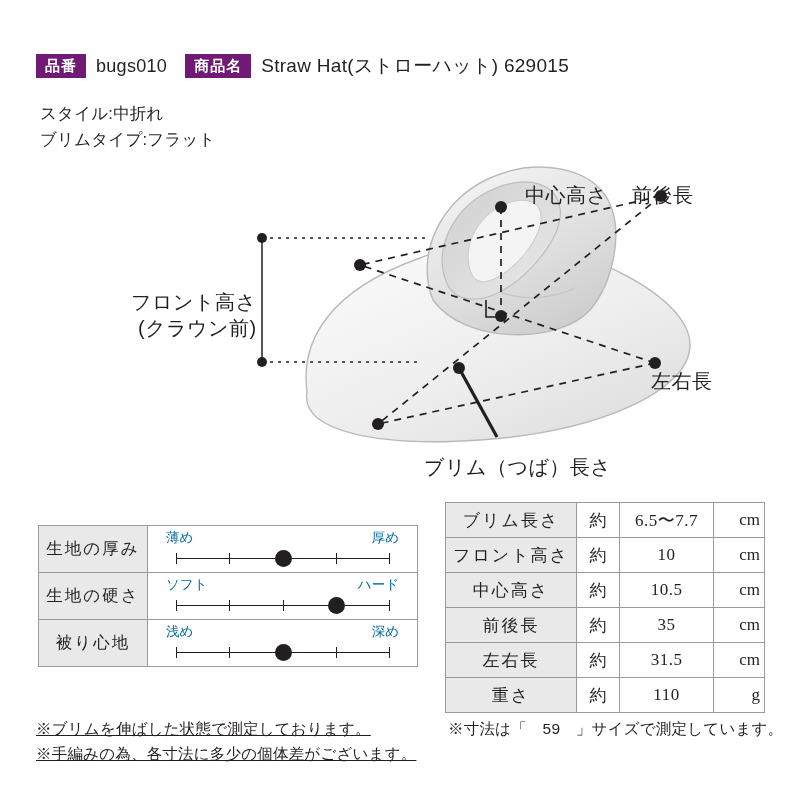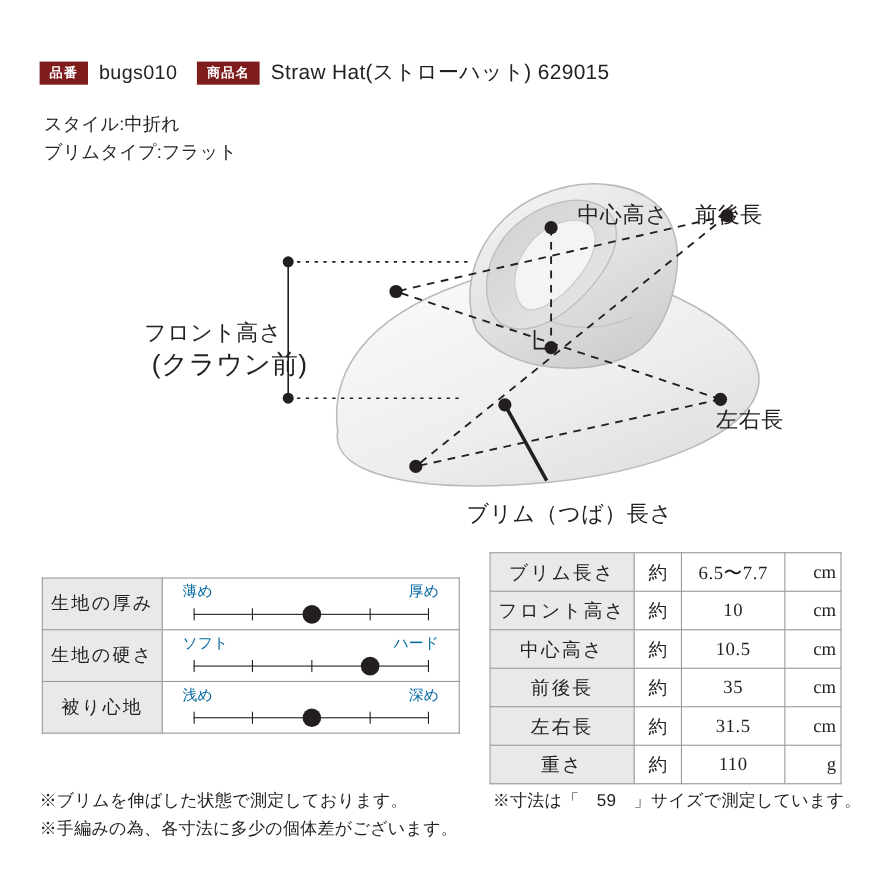"品番" .tag { background: #7f1d1d -> #701a75; font-size: 12px -> 15px }
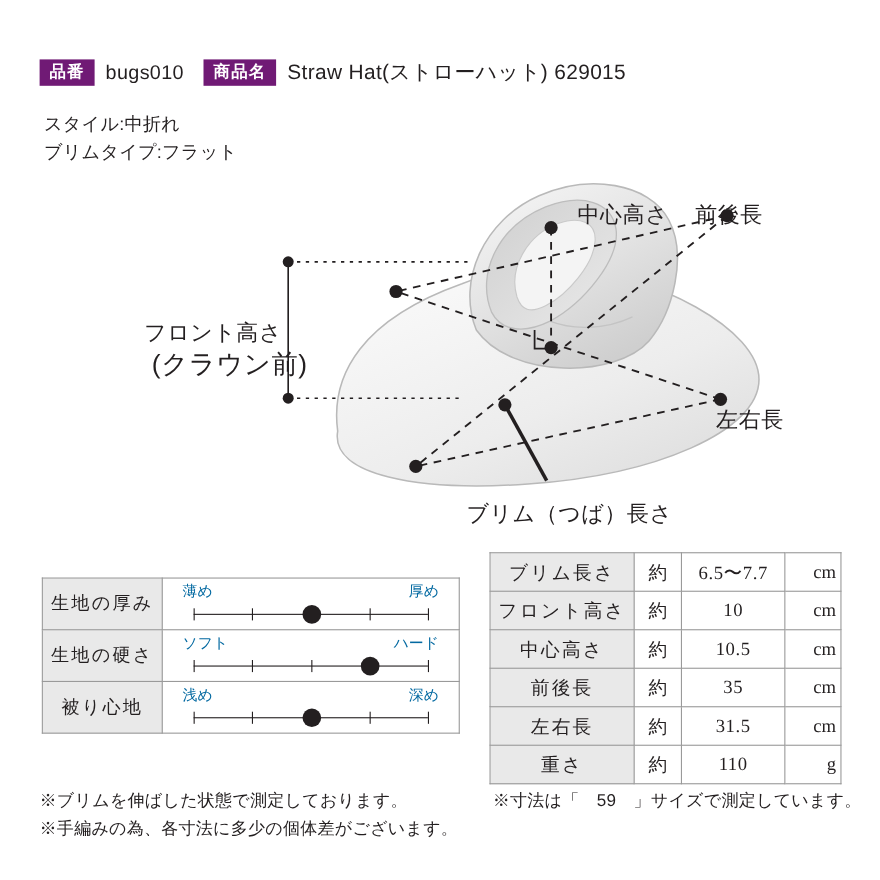"(クラウン前)" div { font-size: 24px -> 20px }
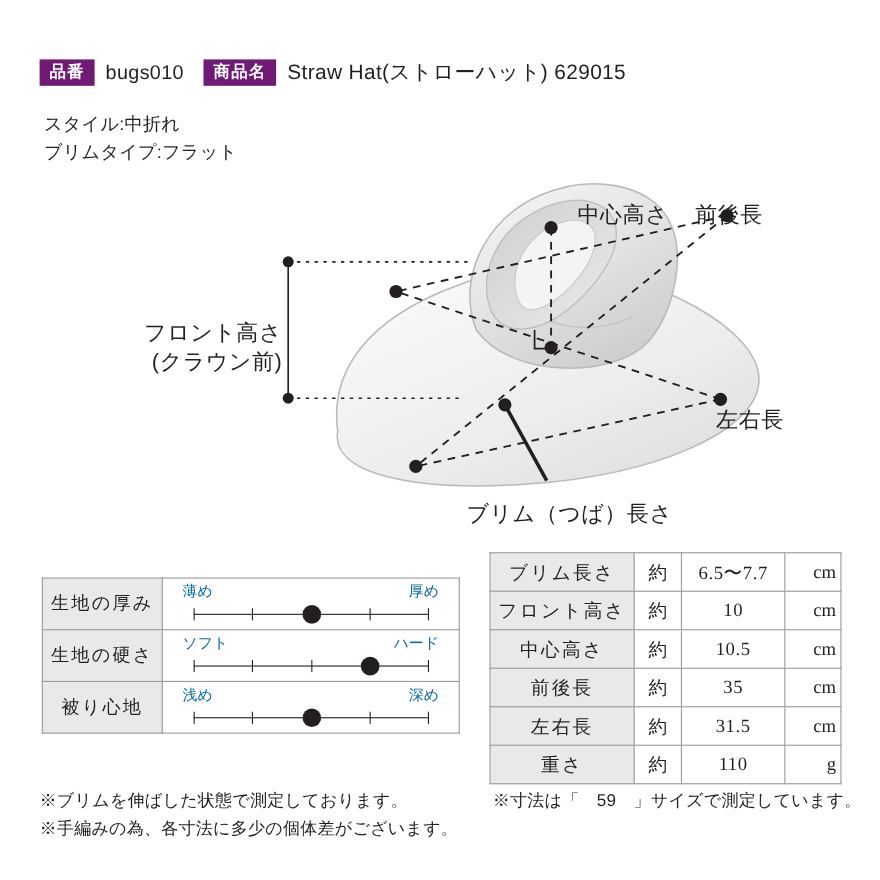"※ブリムを伸ばした状態で測定しております。" .notes-left { text-decoration: none -> underline }
